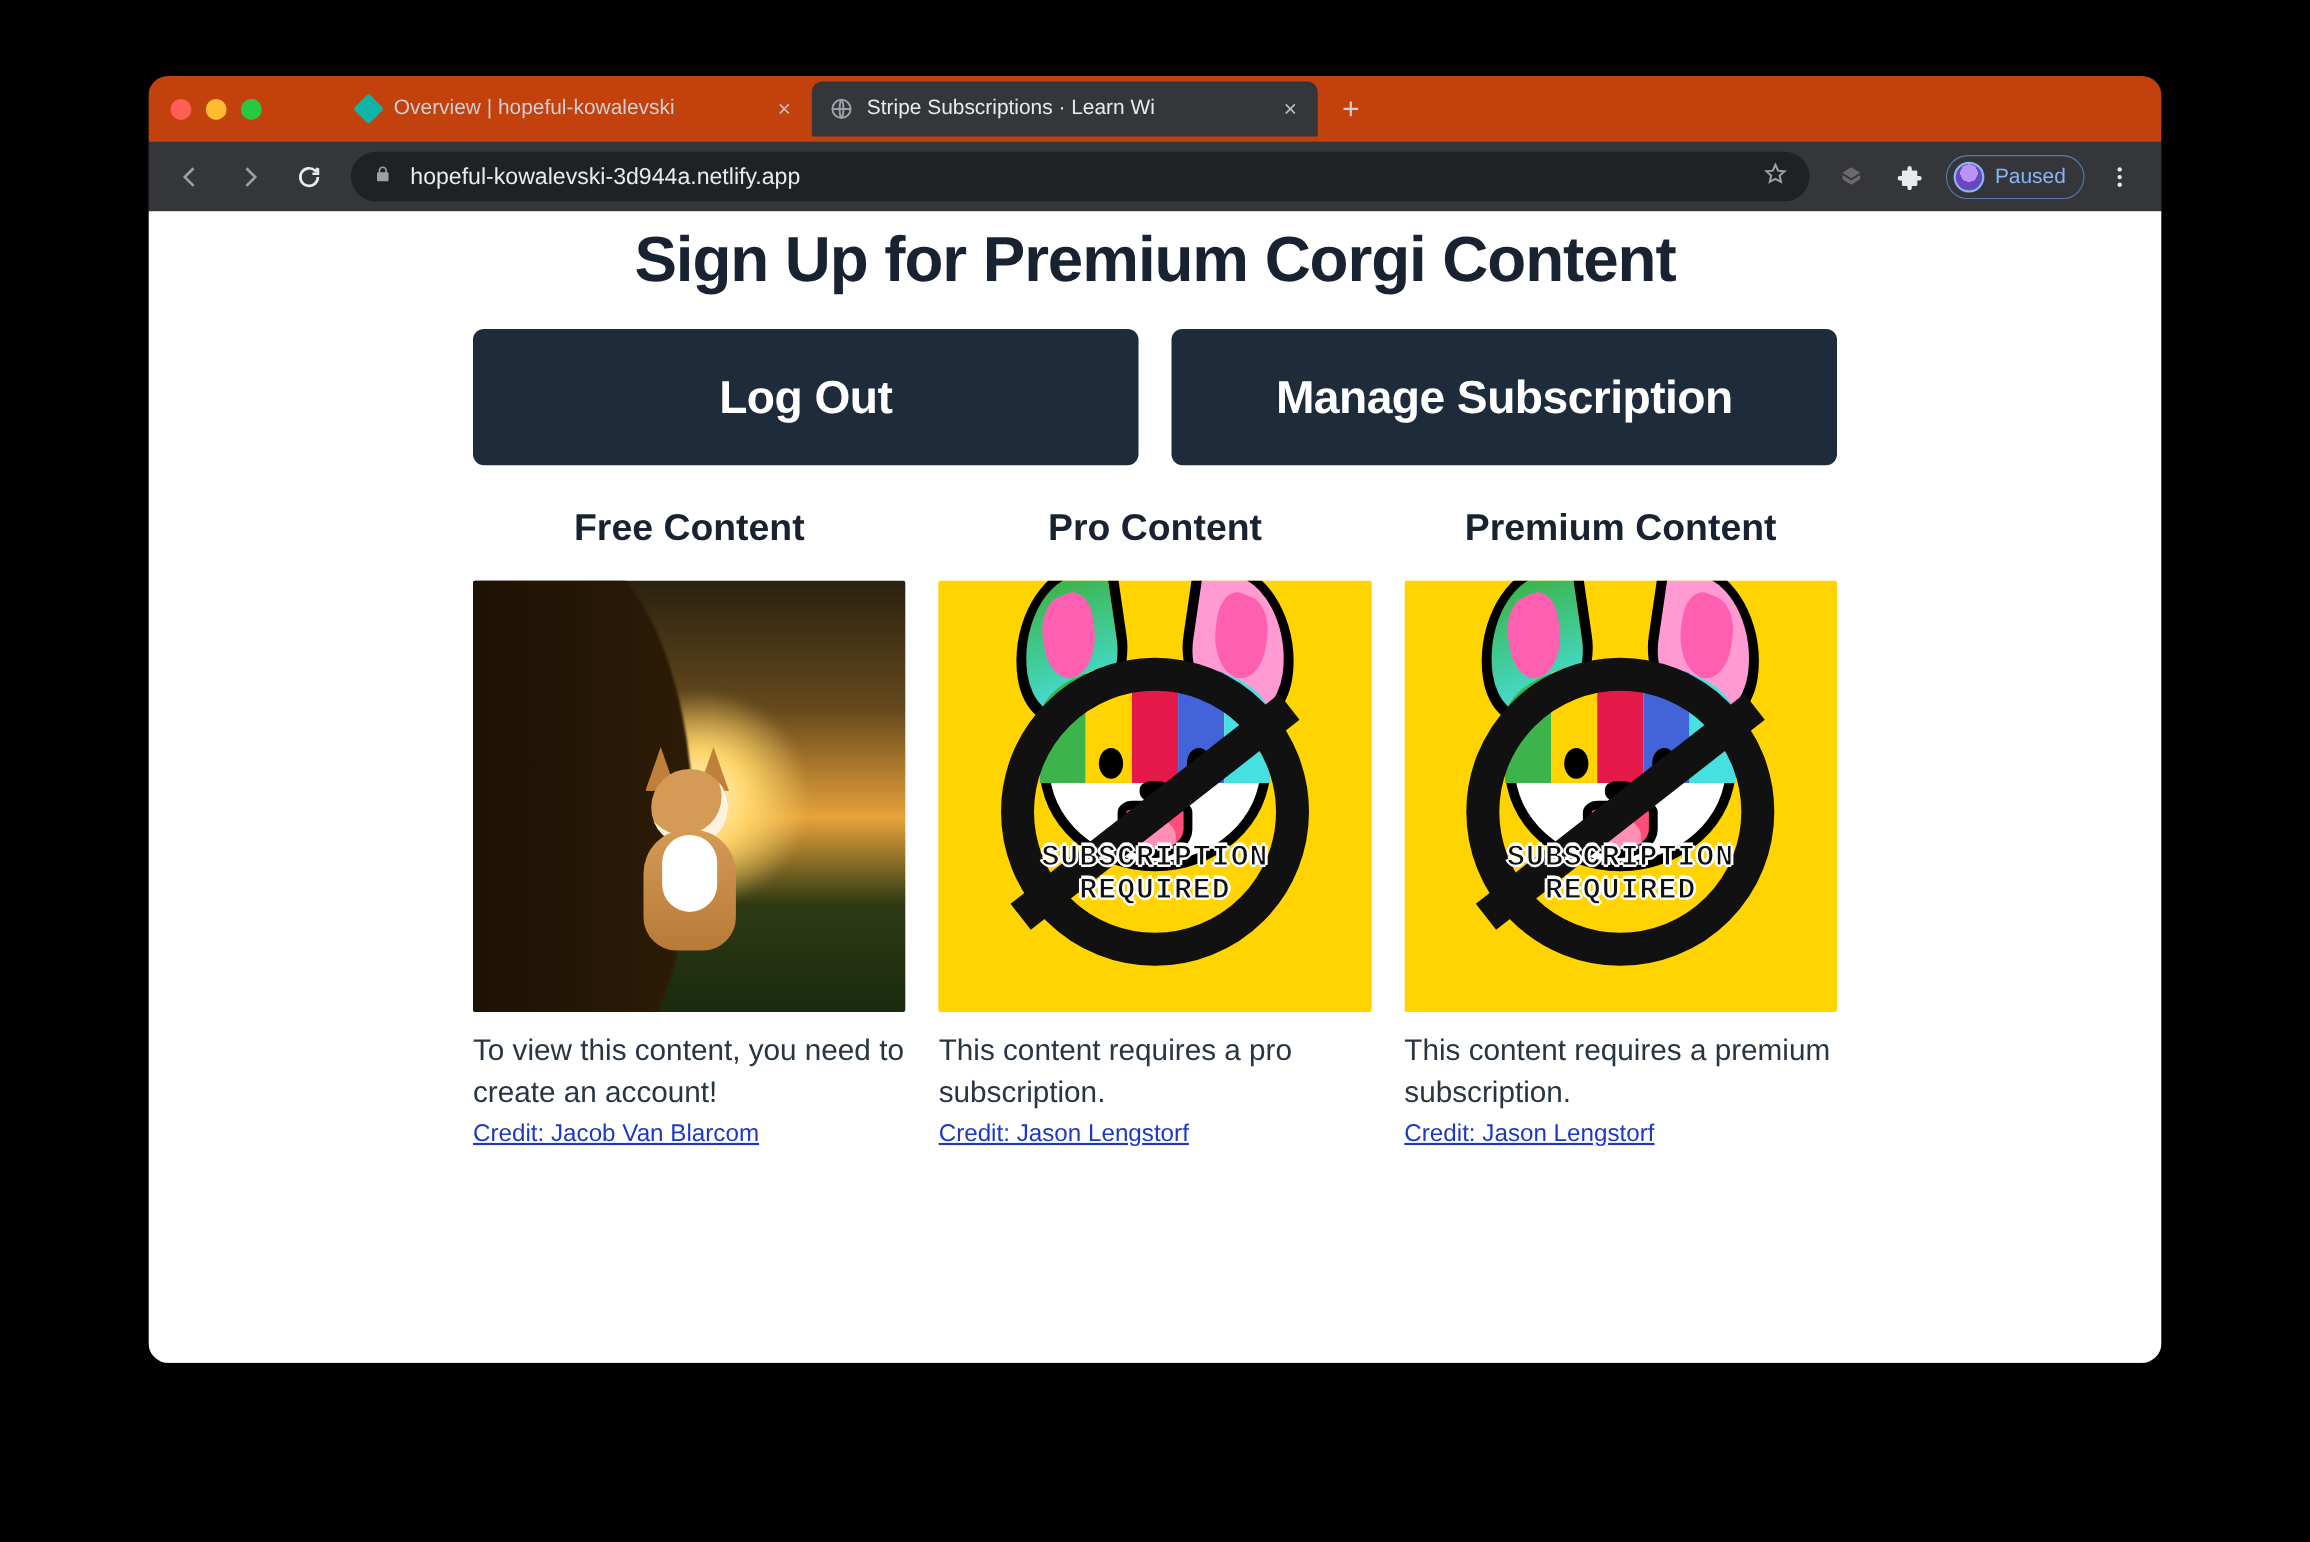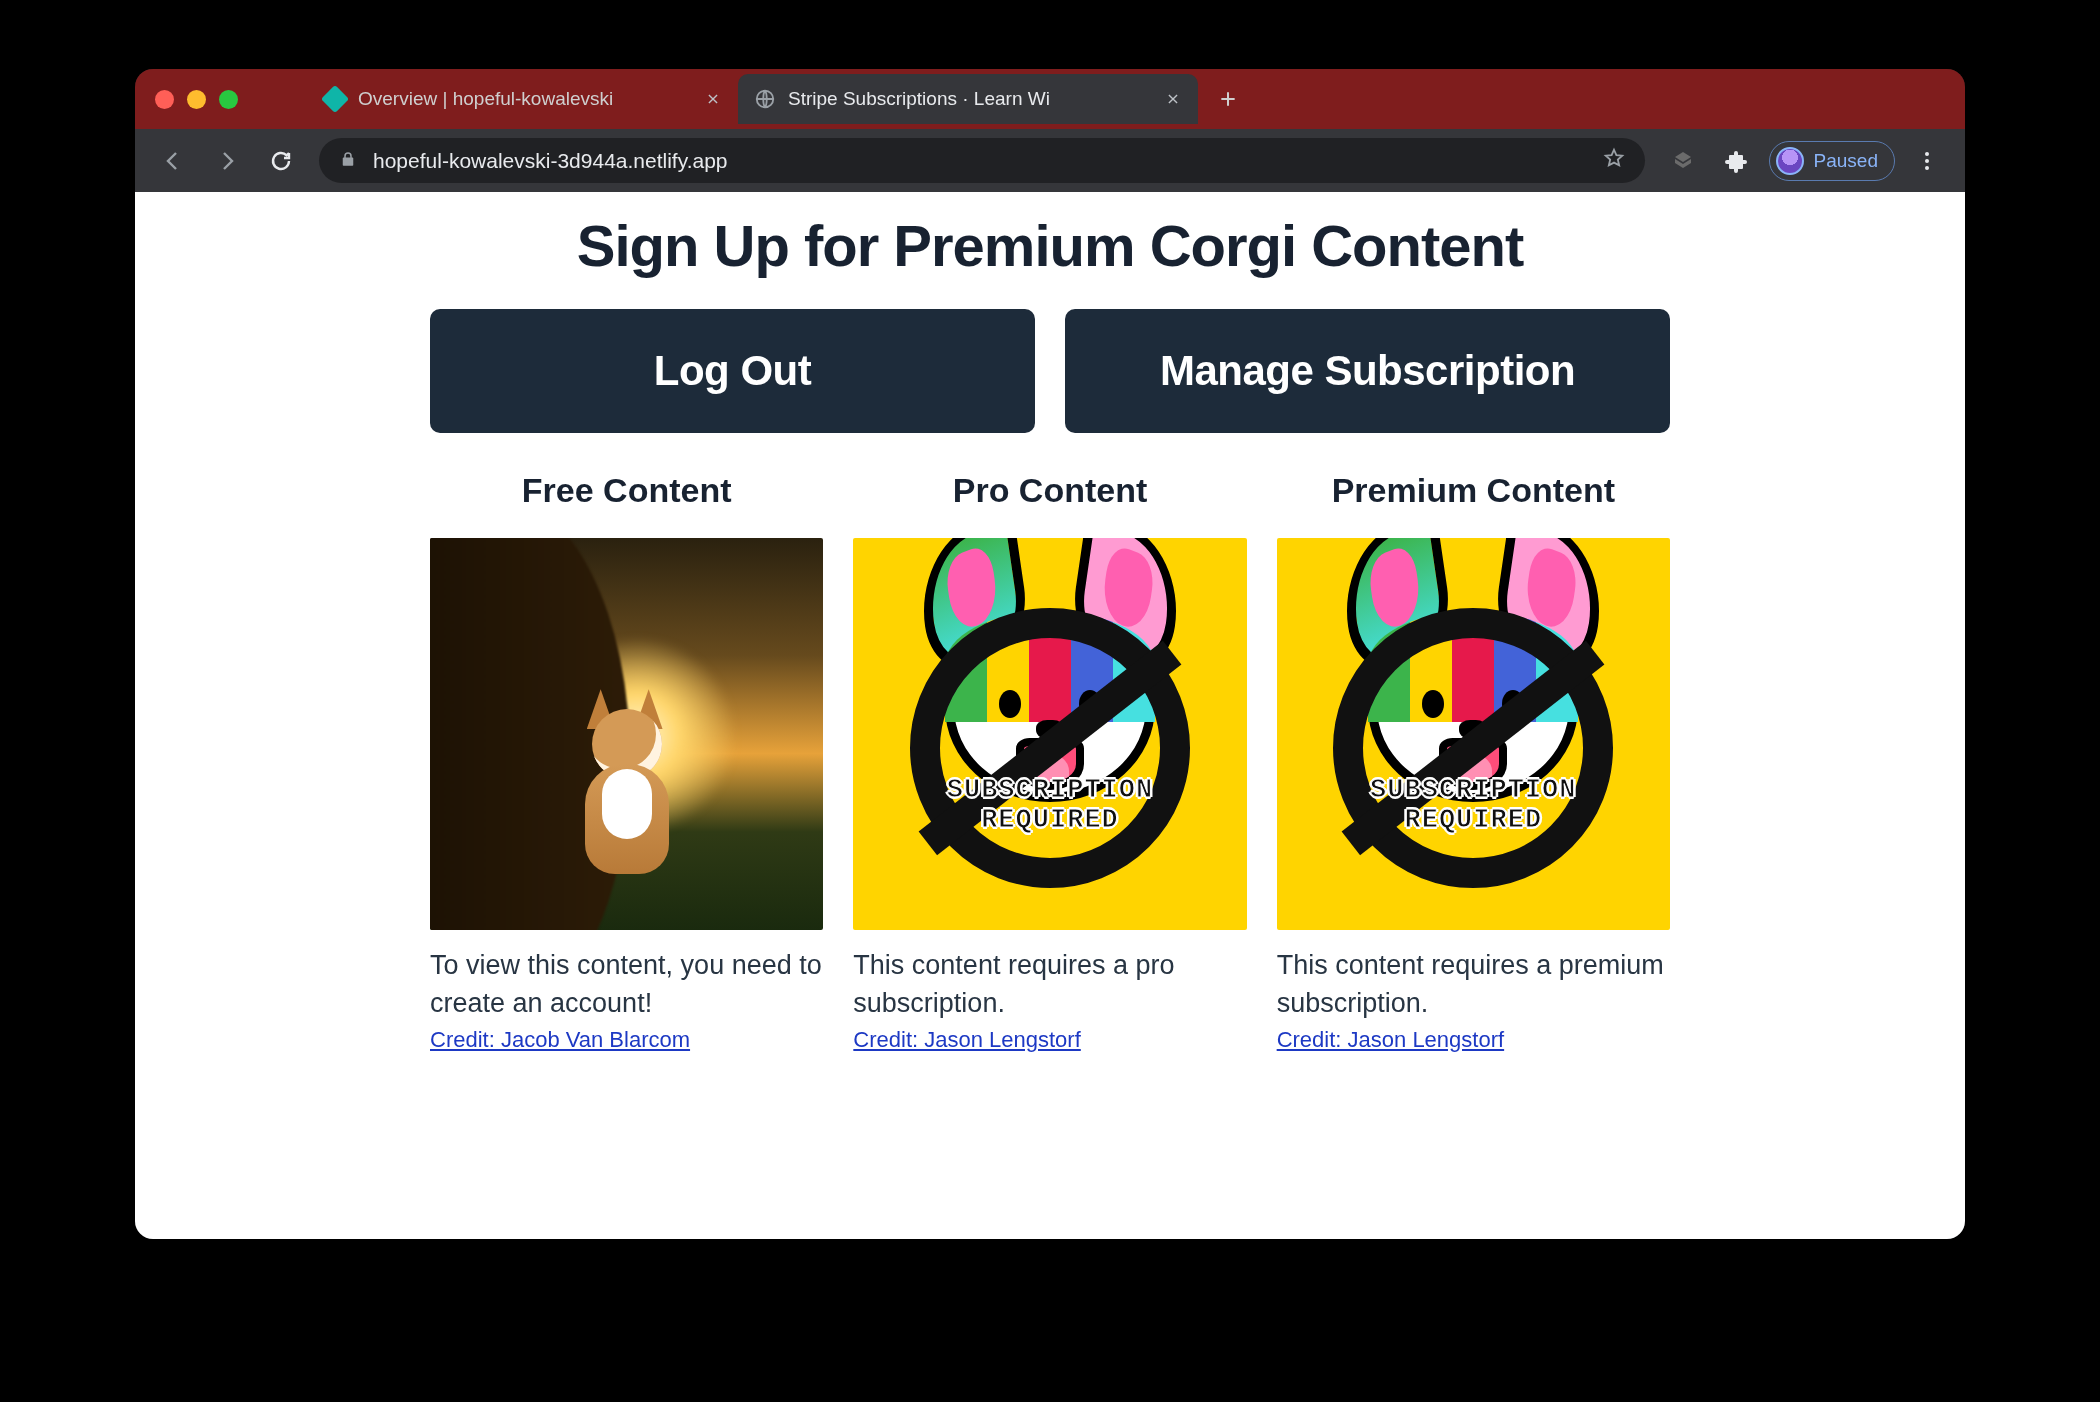"Overview | hopeful-kowalevski" .tabstrip { background: #7f1d1d -> #c2410c }
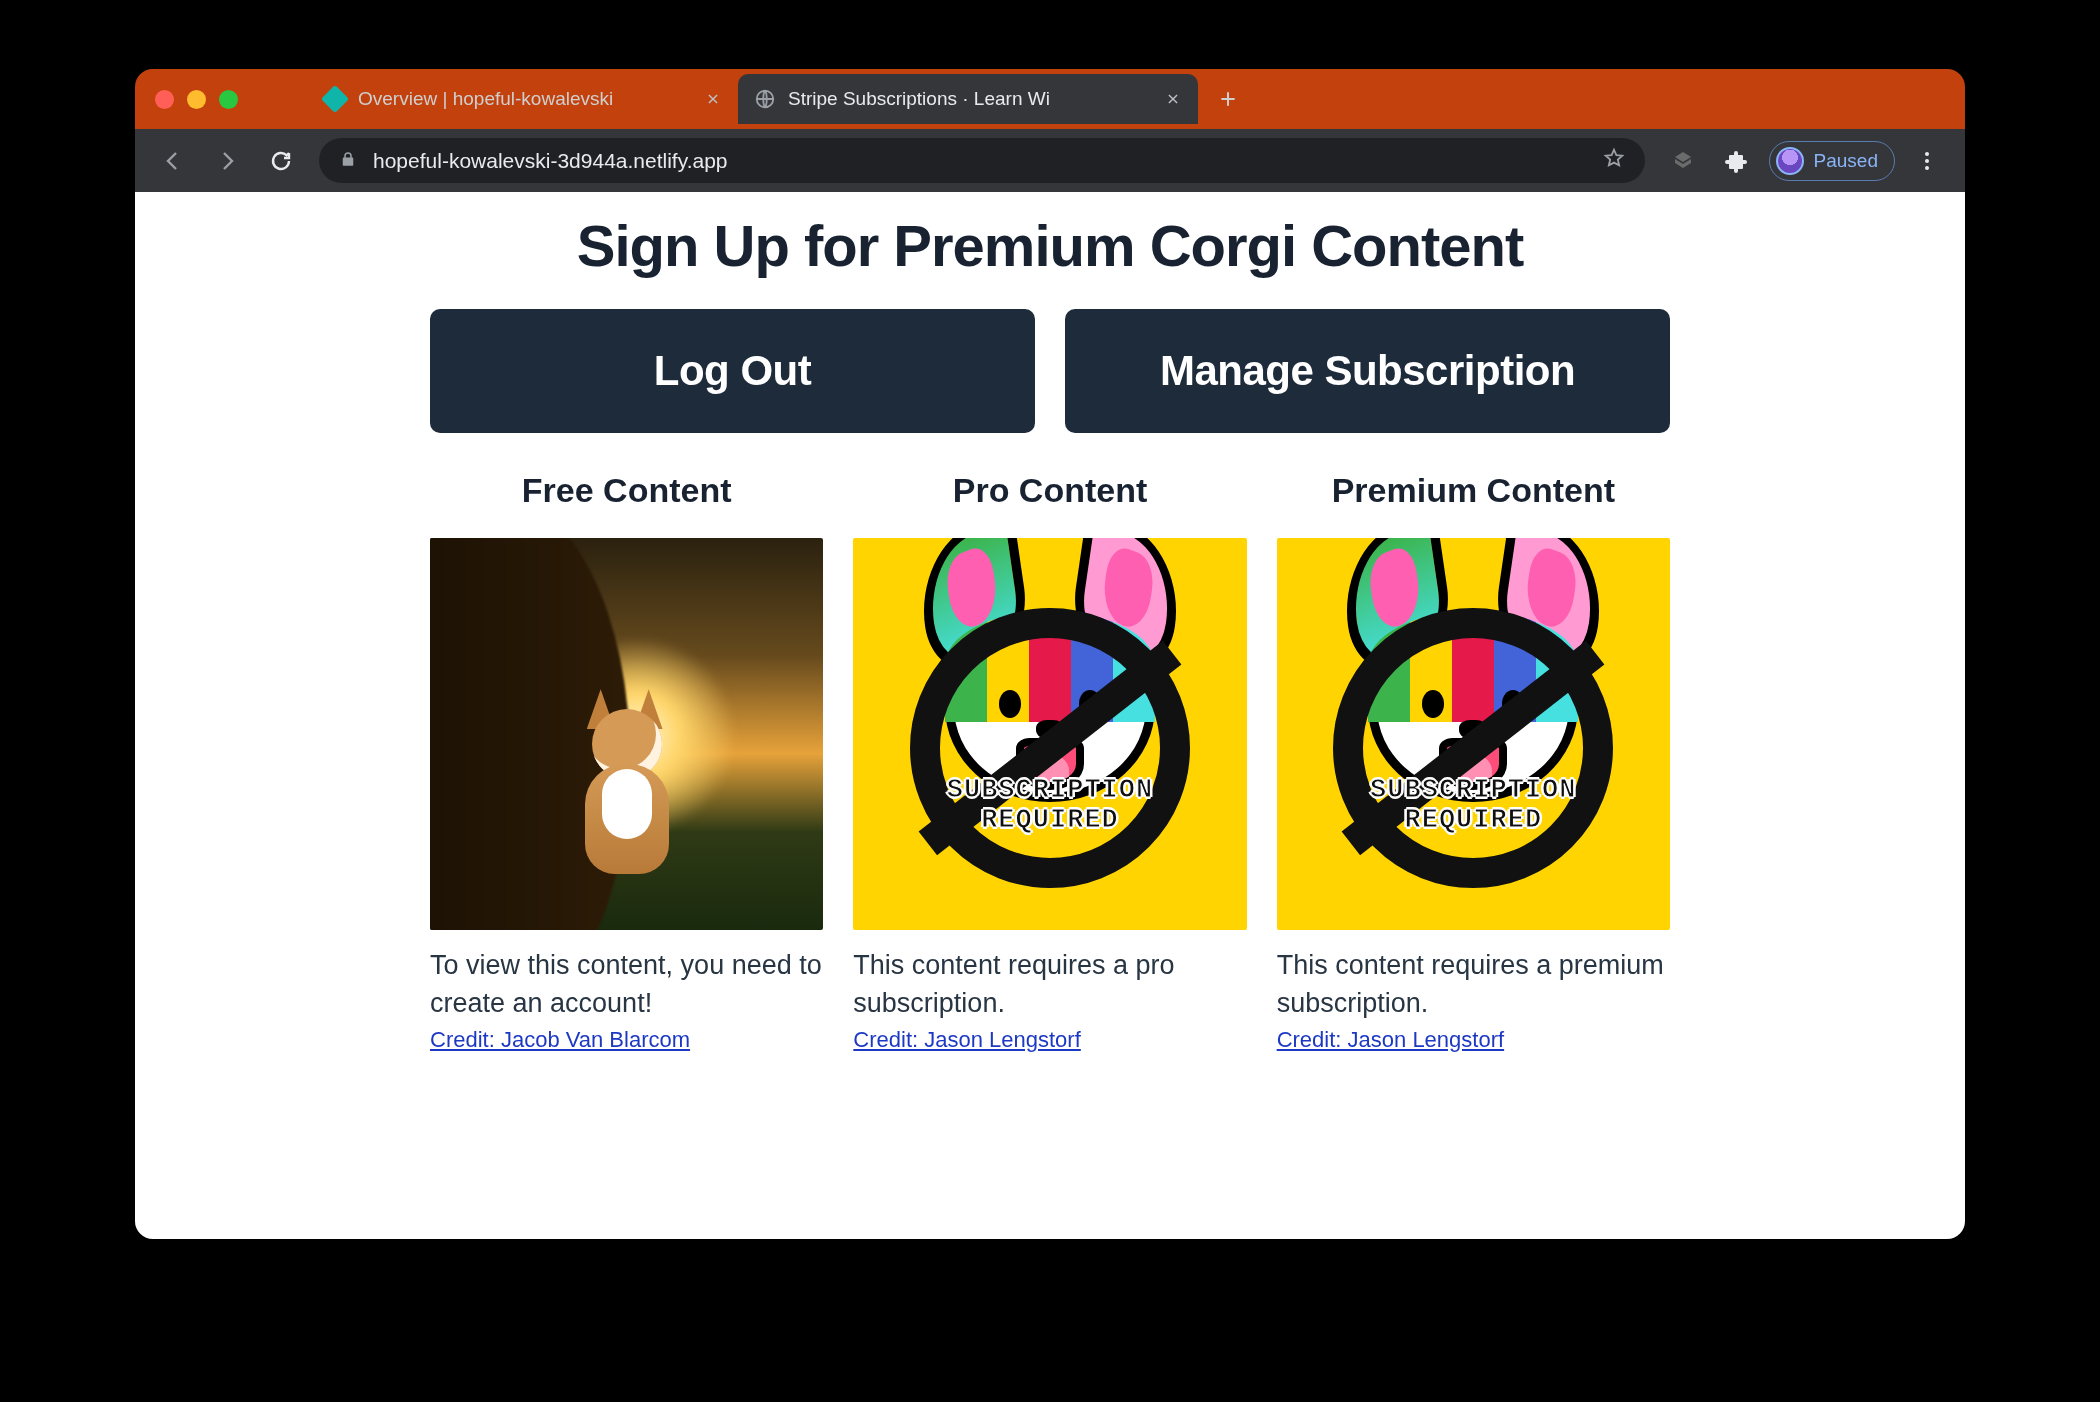"Sign Up for Premium Corgi" .page { padding-top: 20px -> 10px }
